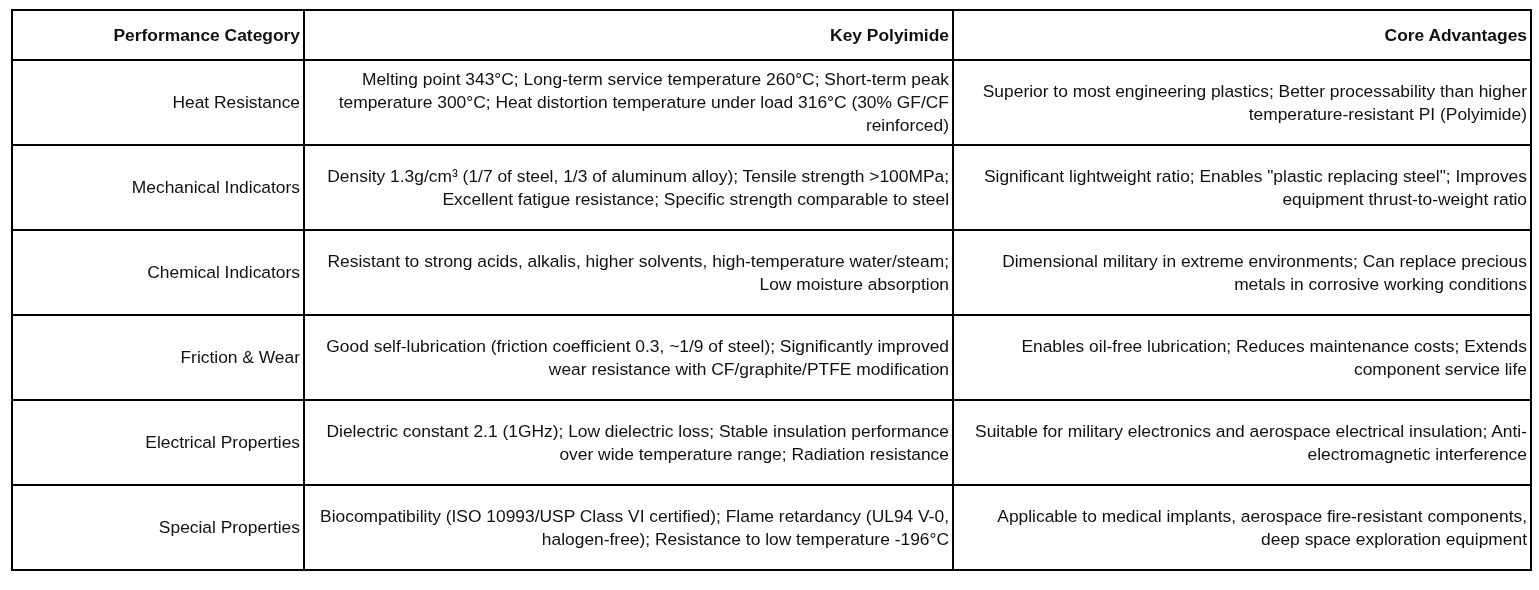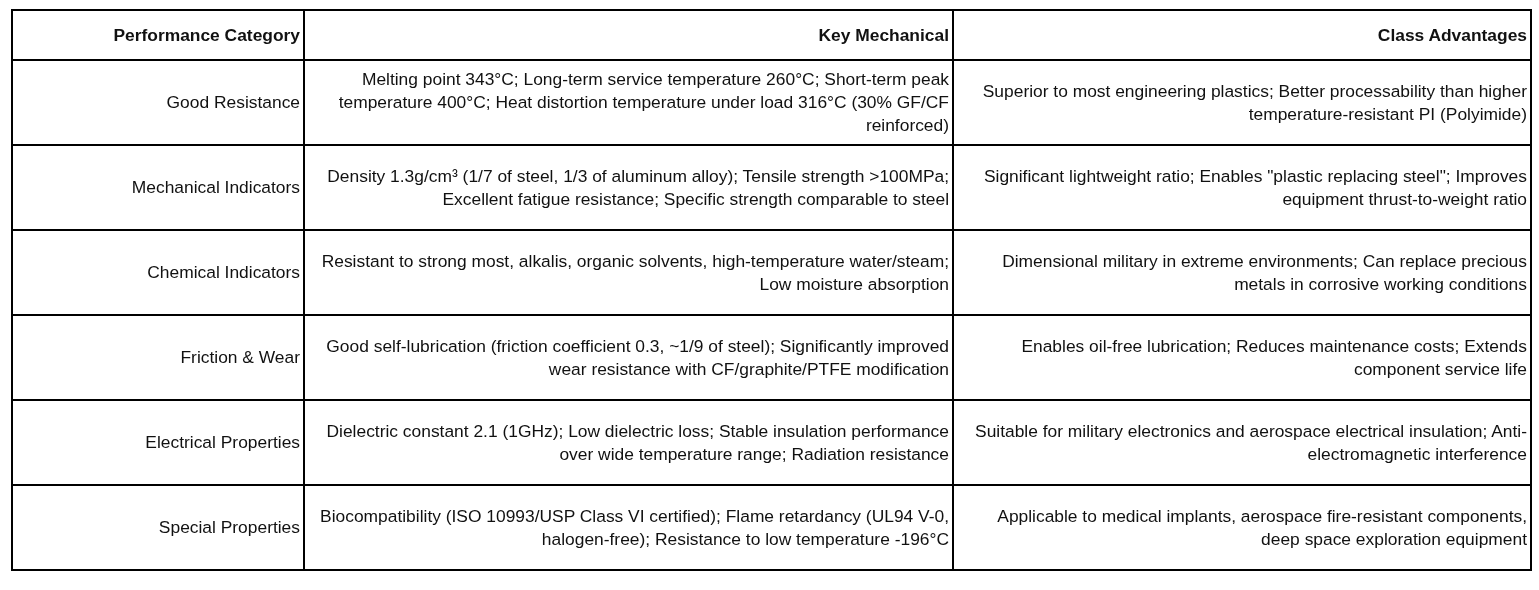"Key Mechanical" th { text: Mechanical -> Polyimide }
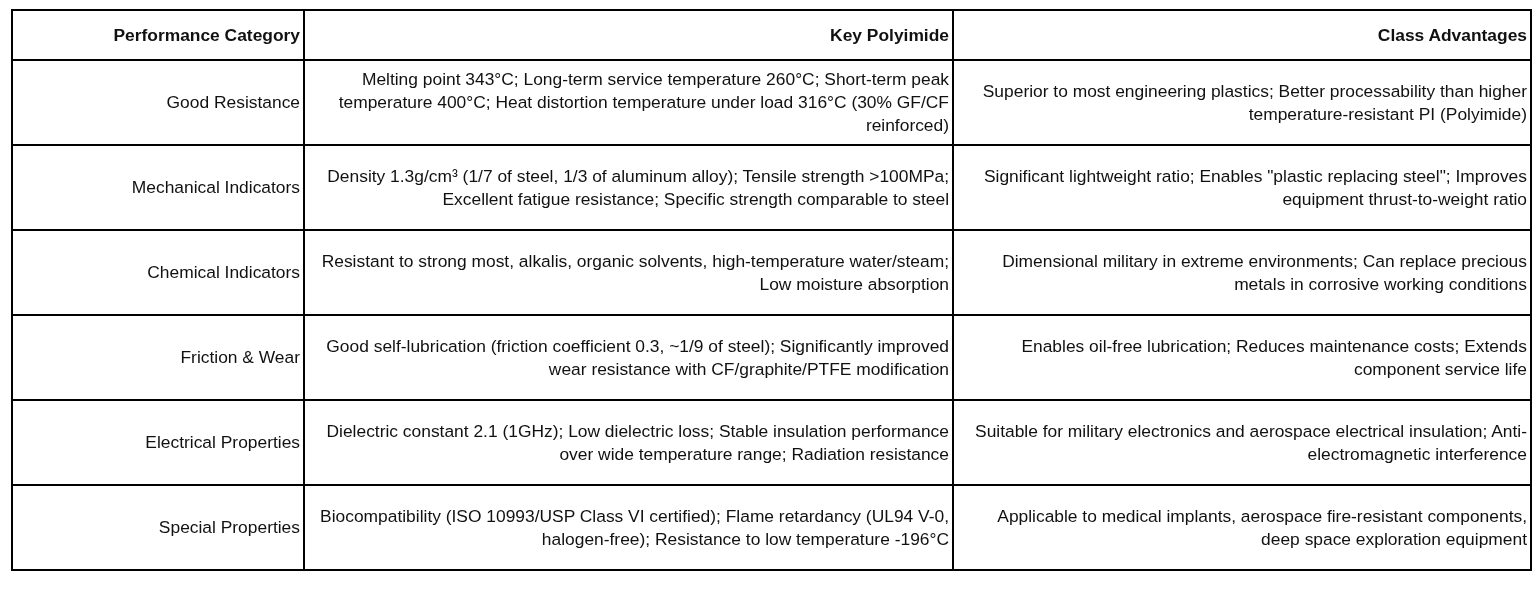"Class Advantages" th { text: Class -> Core }
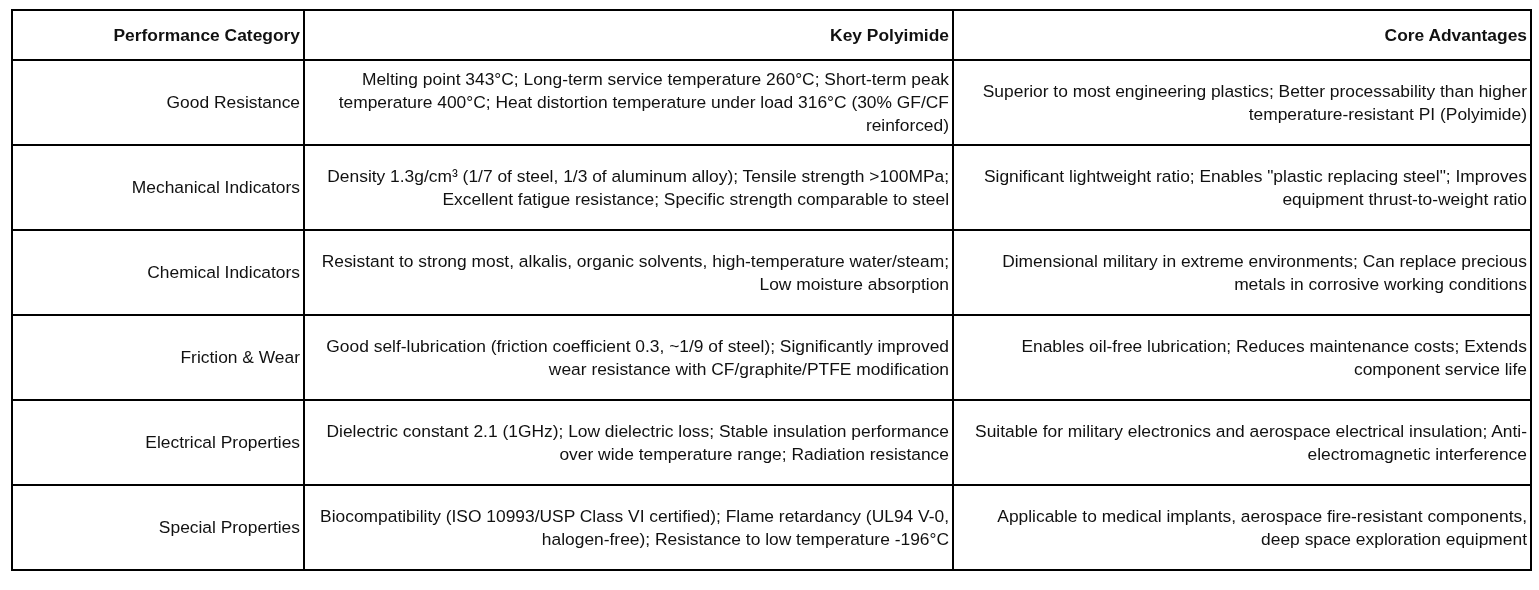"Melting point 343°C; Long-term service" td { text: 400 -> 300 }
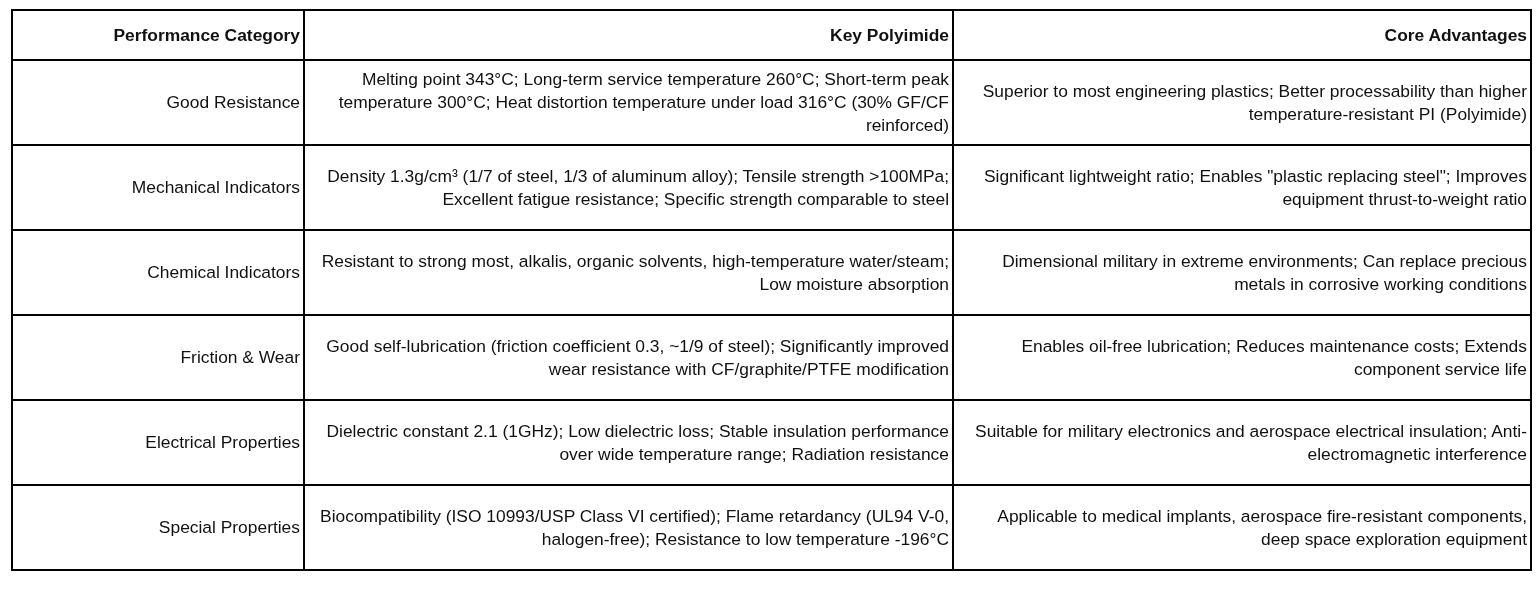"Good Resistance" td { text: Good -> Heat }
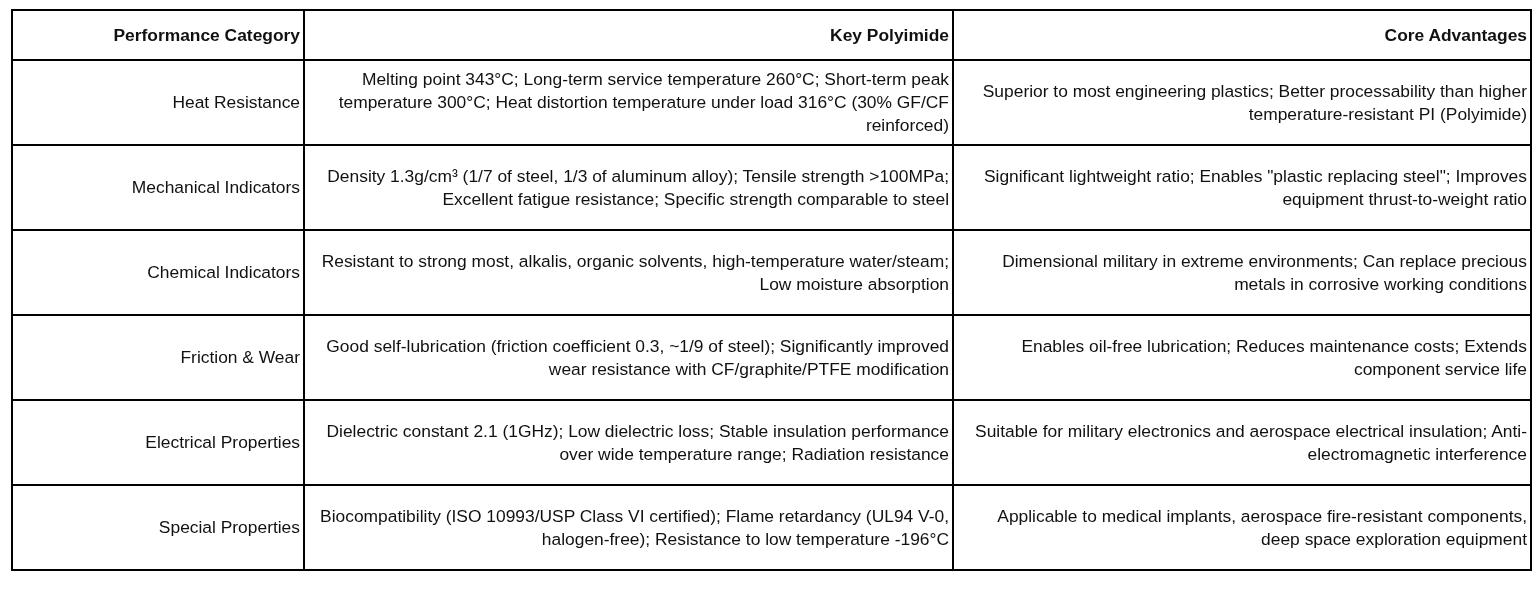"Resistant to strong most, alkalis," td { text: most, alkalis, organic -> acids, alkalis, higher }
